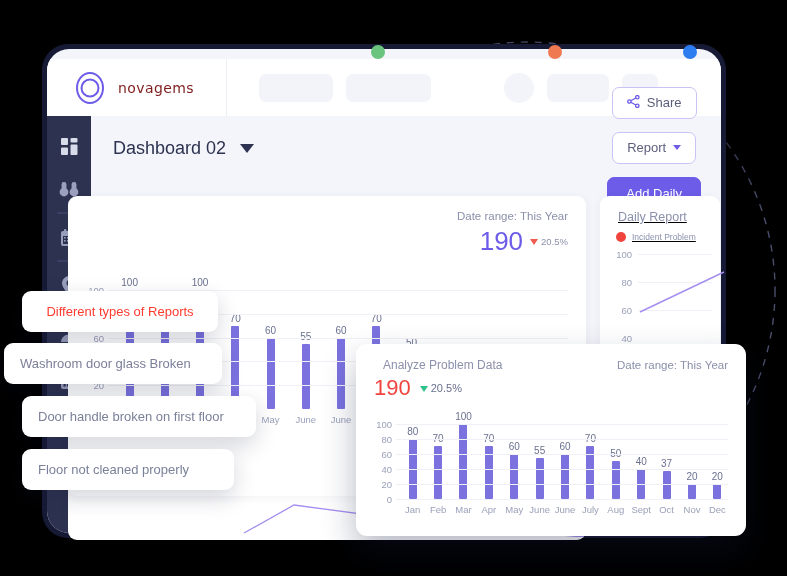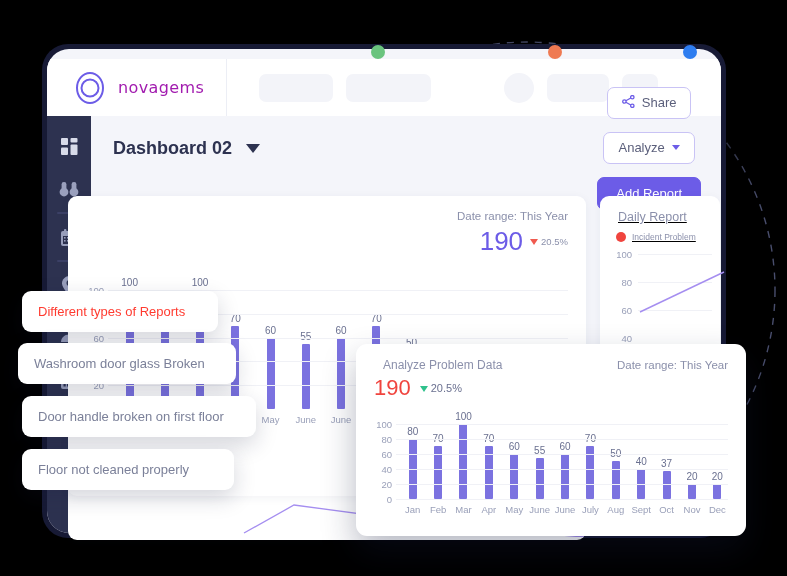"novagems" .brand-name { color: #a21caf -> #7f1d1d; font-size: 16px -> 14px }
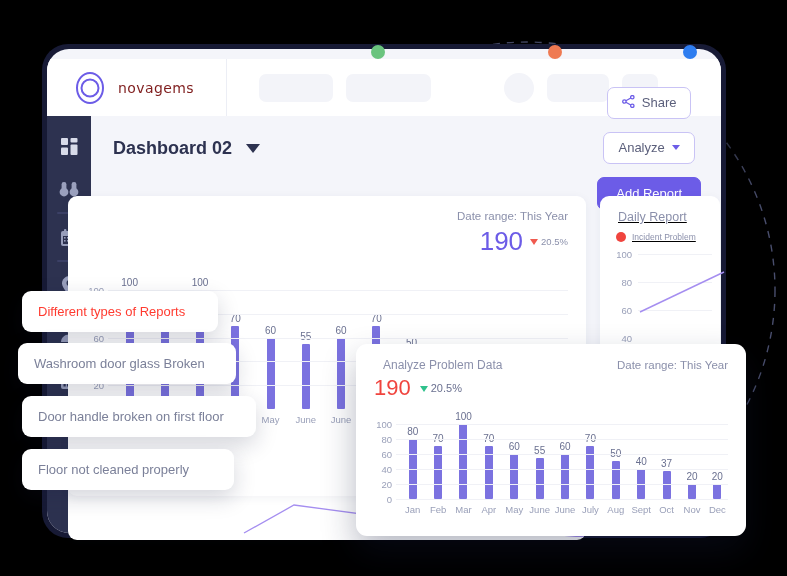"Dashboard 02" .page-title { font-weight: bold -> none }
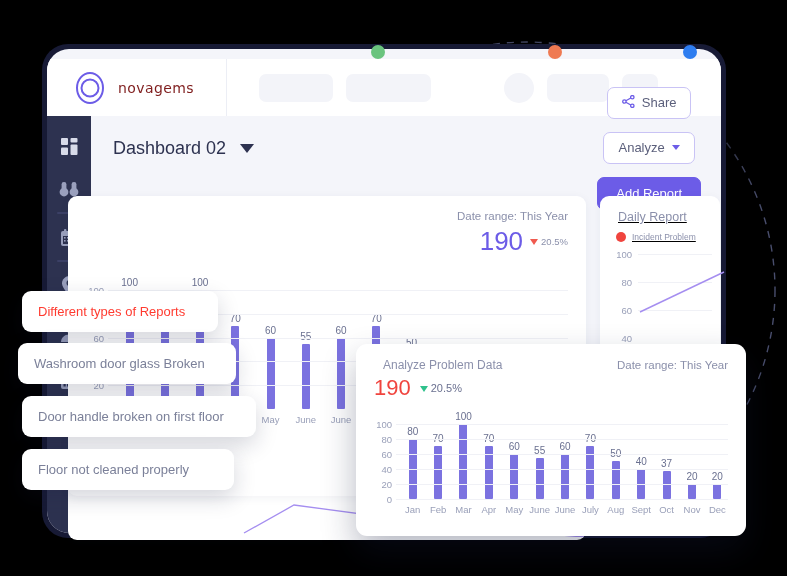"Analyze" span { text: Analyze -> Report }
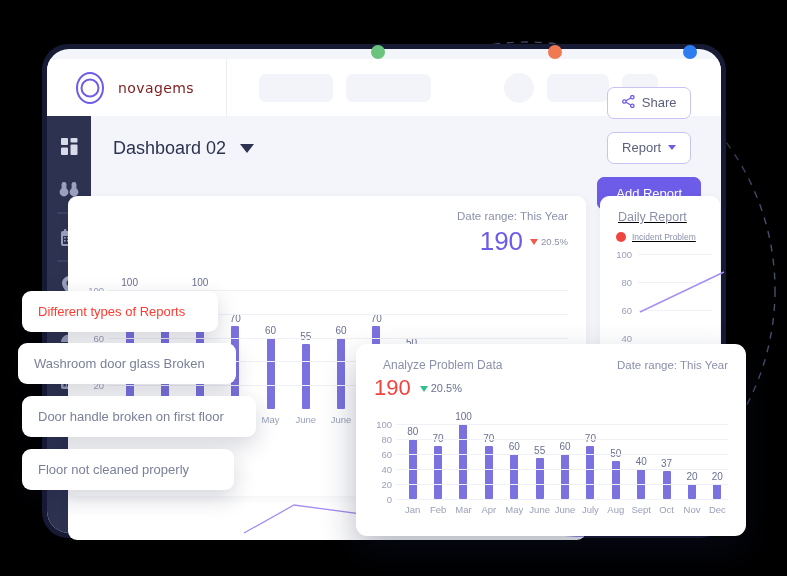"Add Report" span { text: Report -> Daily }
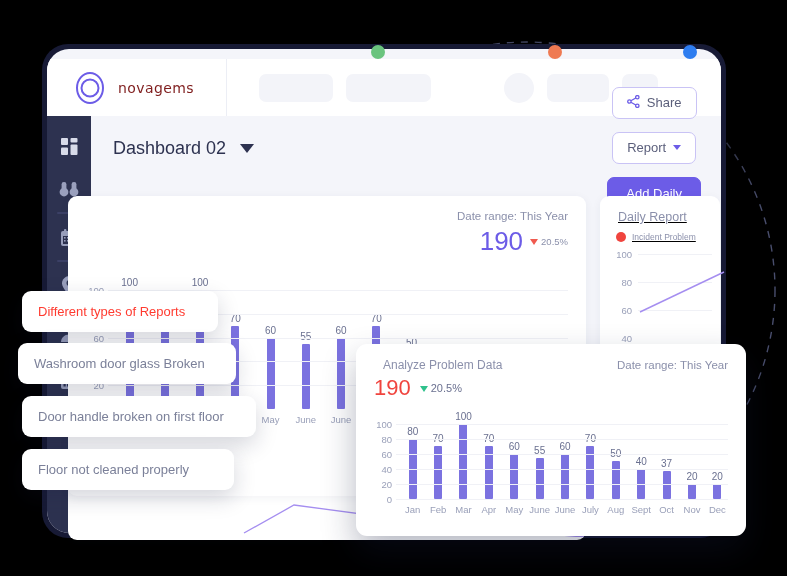"Different types of Reports" #callout-0 { justify-content: none -> center }
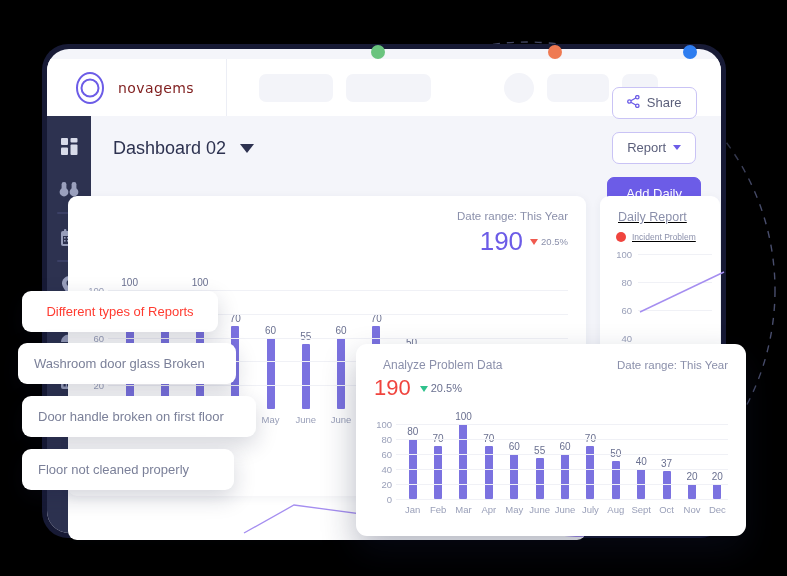"Washroom door glass Broken" #callout-1 { left: 18px -> 4px }
